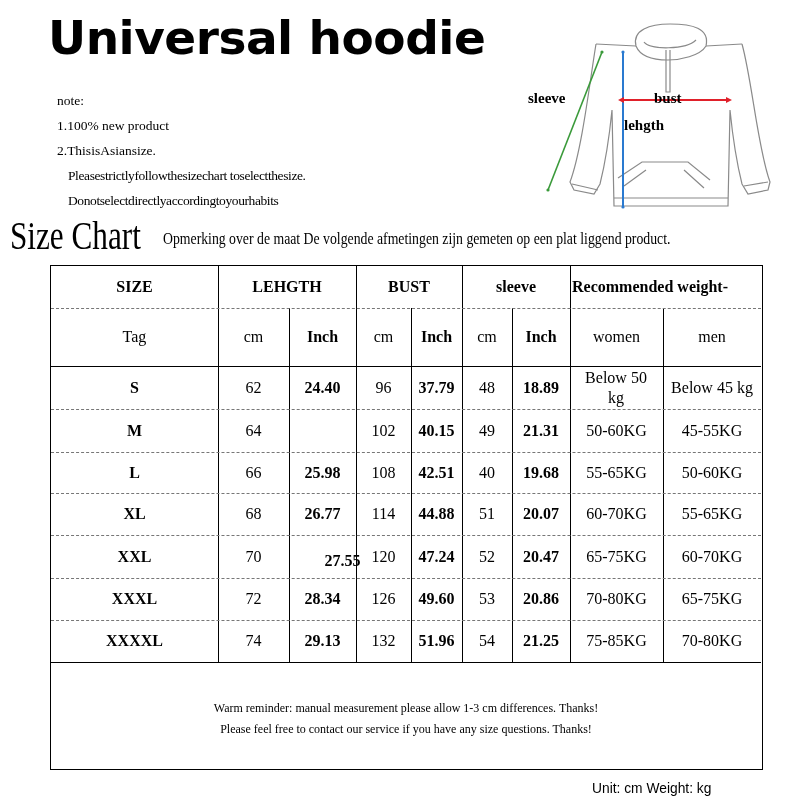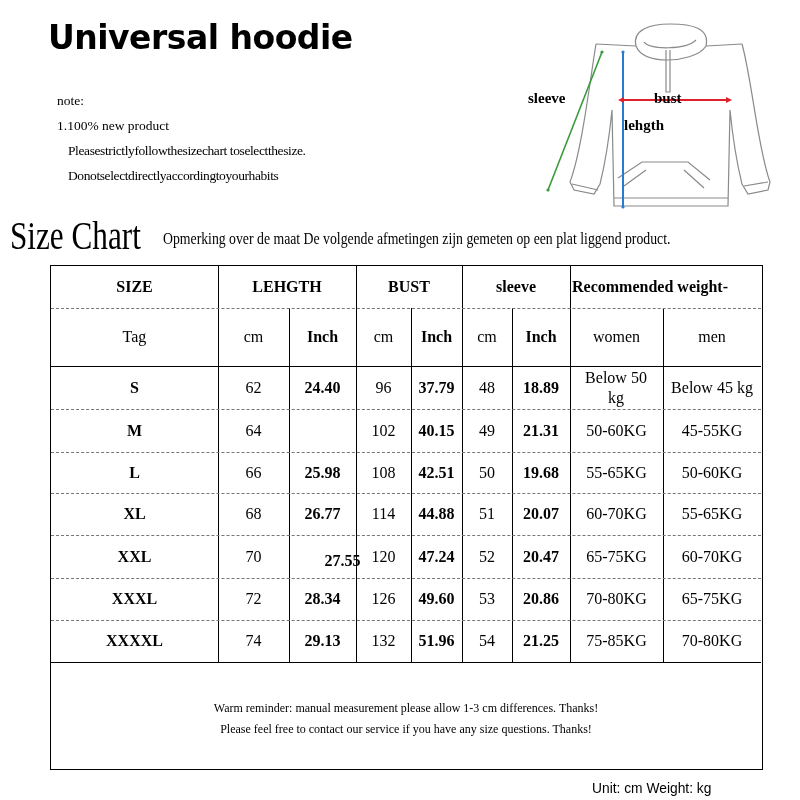"Universal hoodie" .title { font-size: 33px -> 47px }
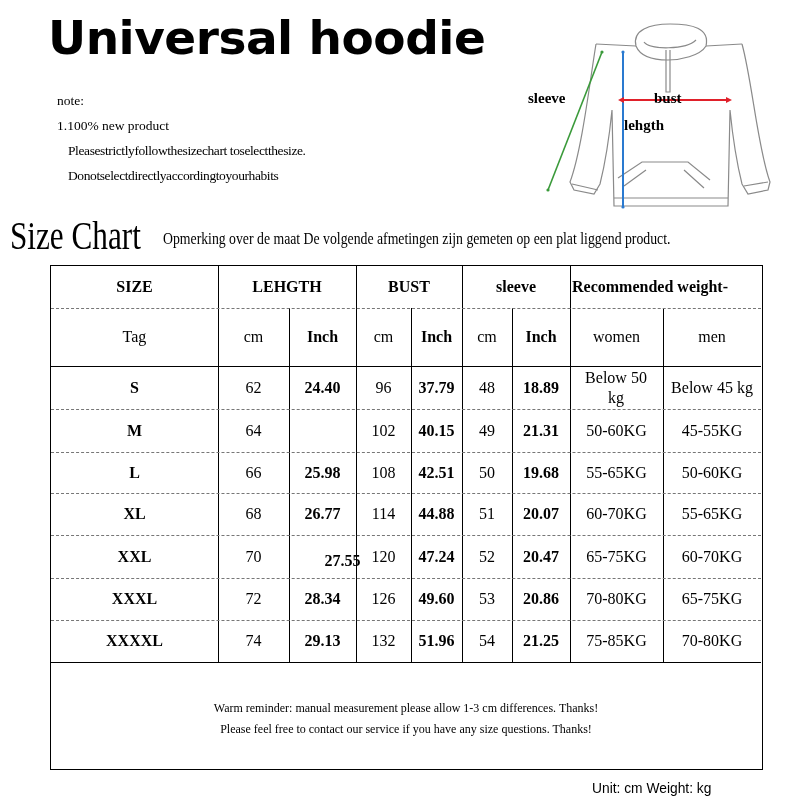"2.ThisisAsiansize." div { html: none -> <div>2.ThisisAsiansize.</div> }
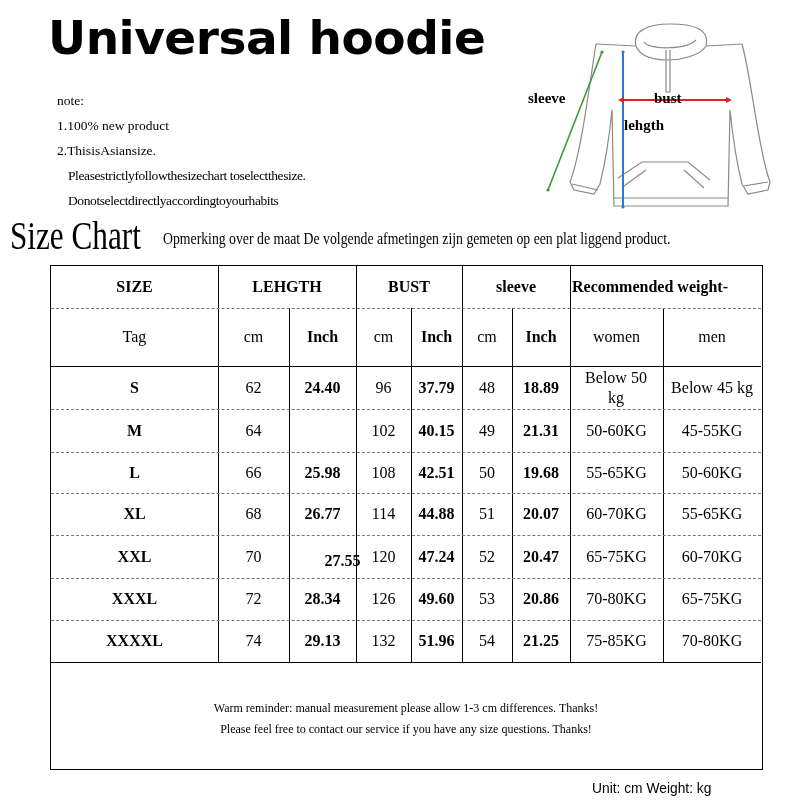"50" div.cell { text: 50 -> 40 }
